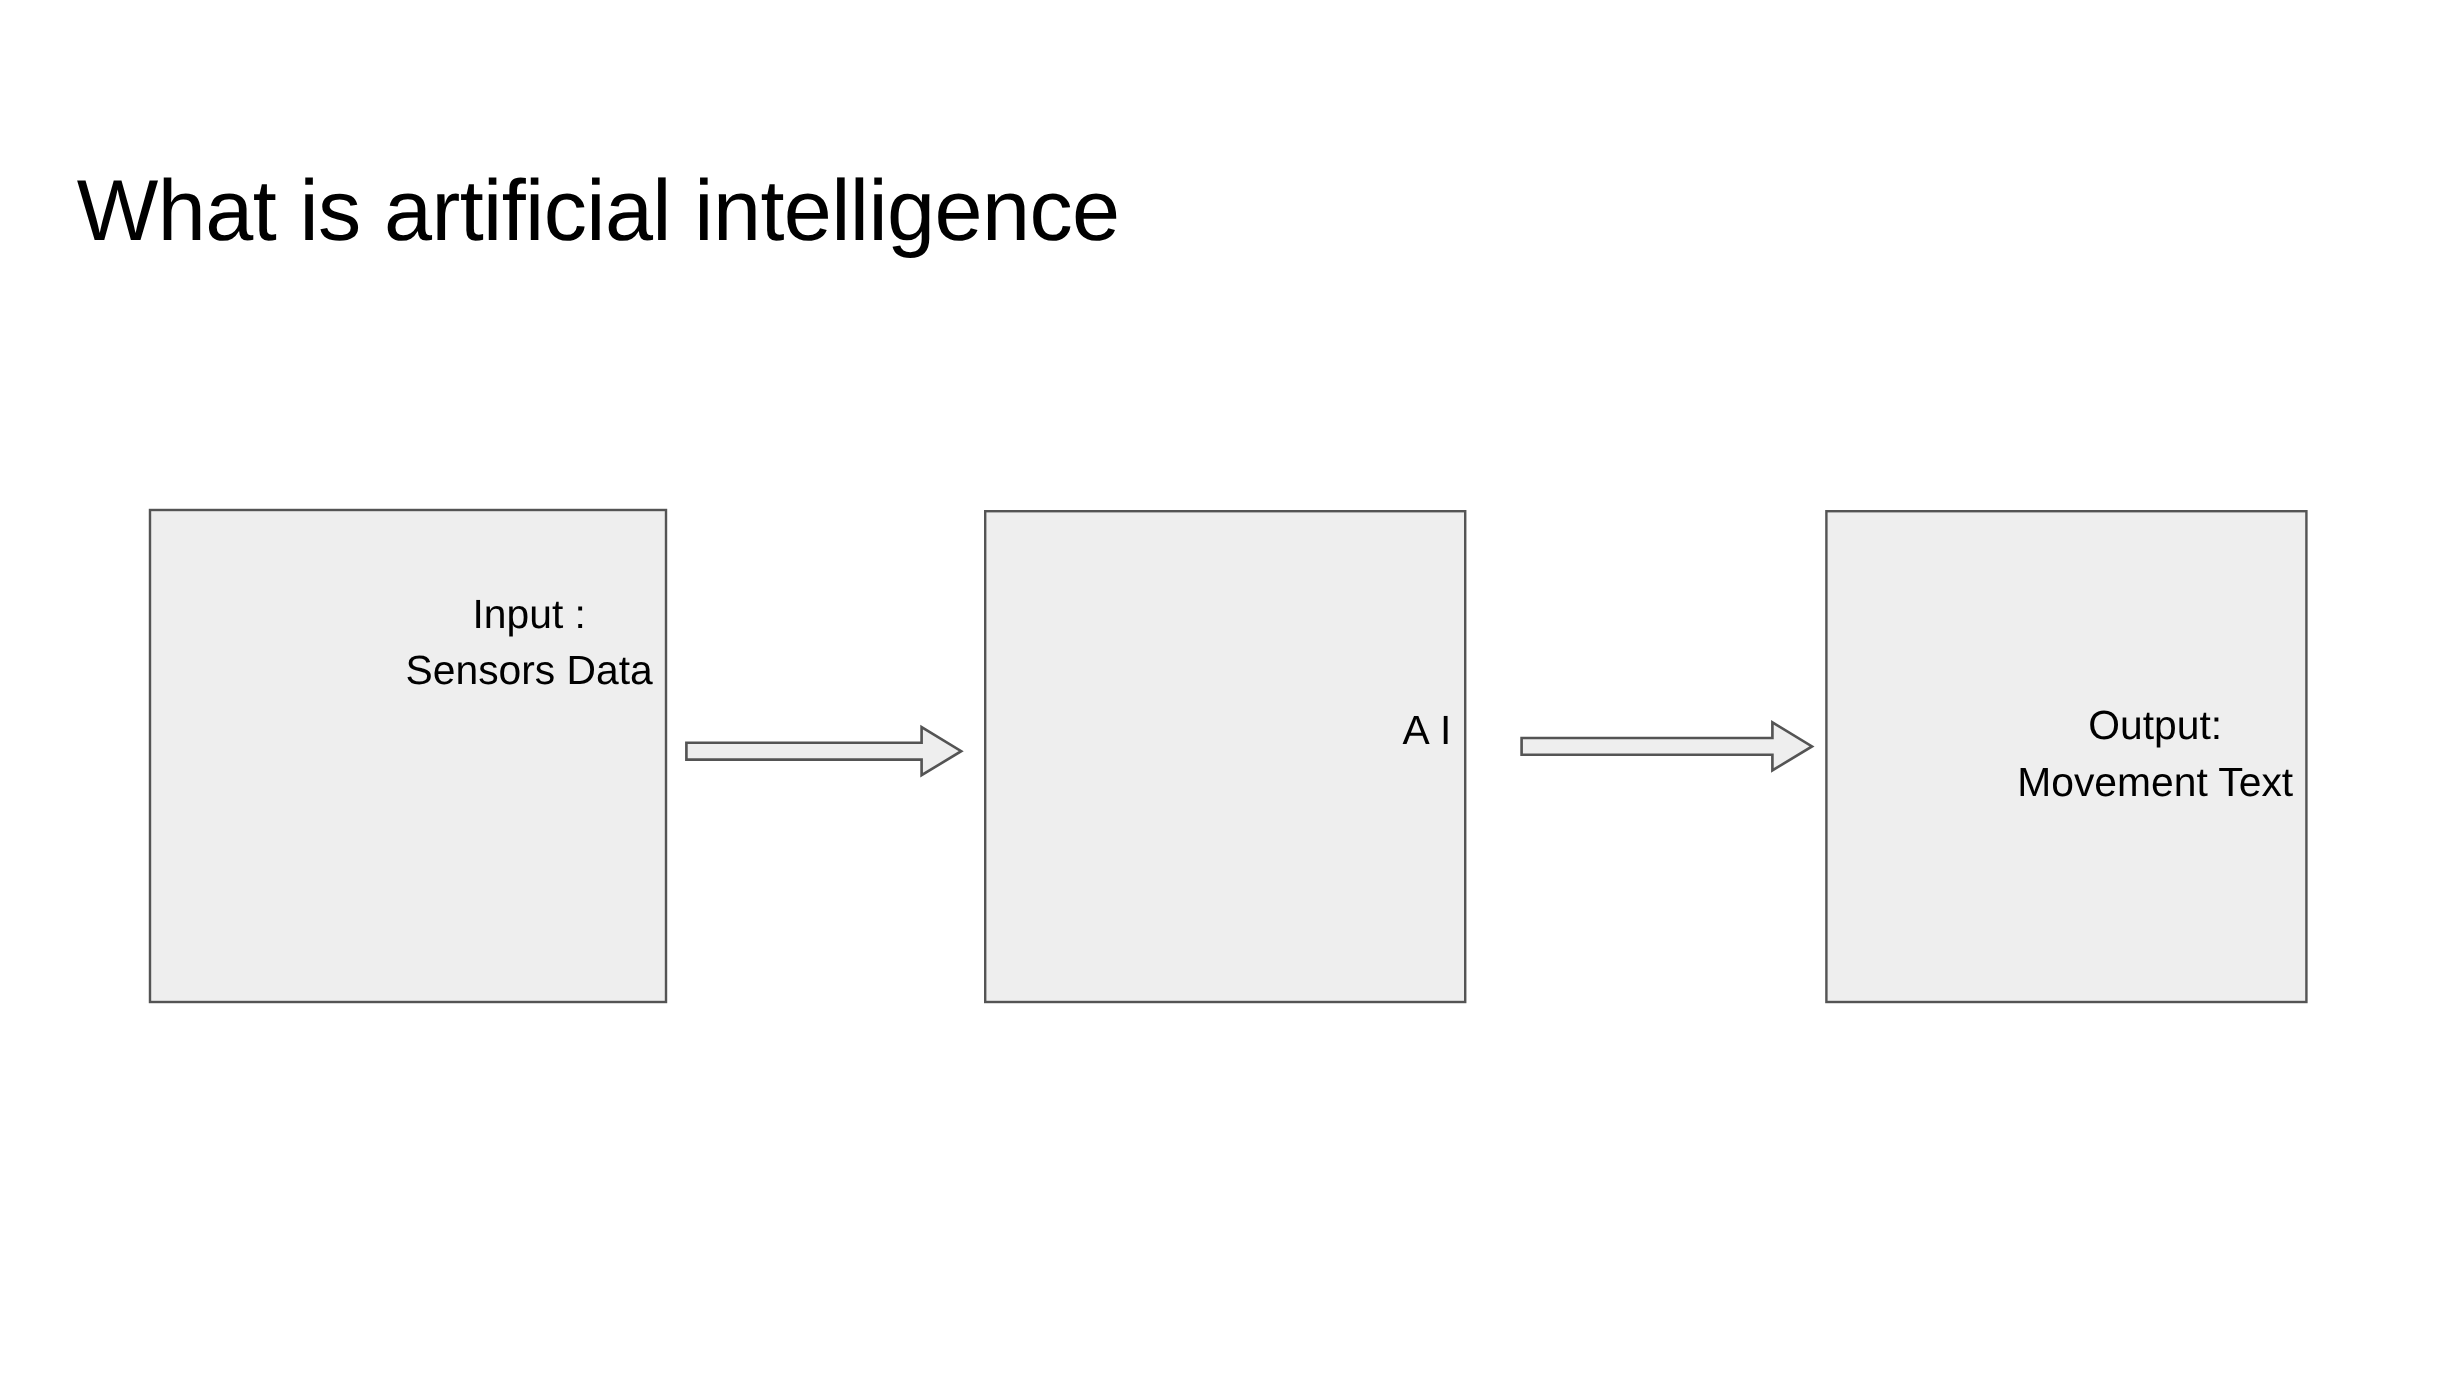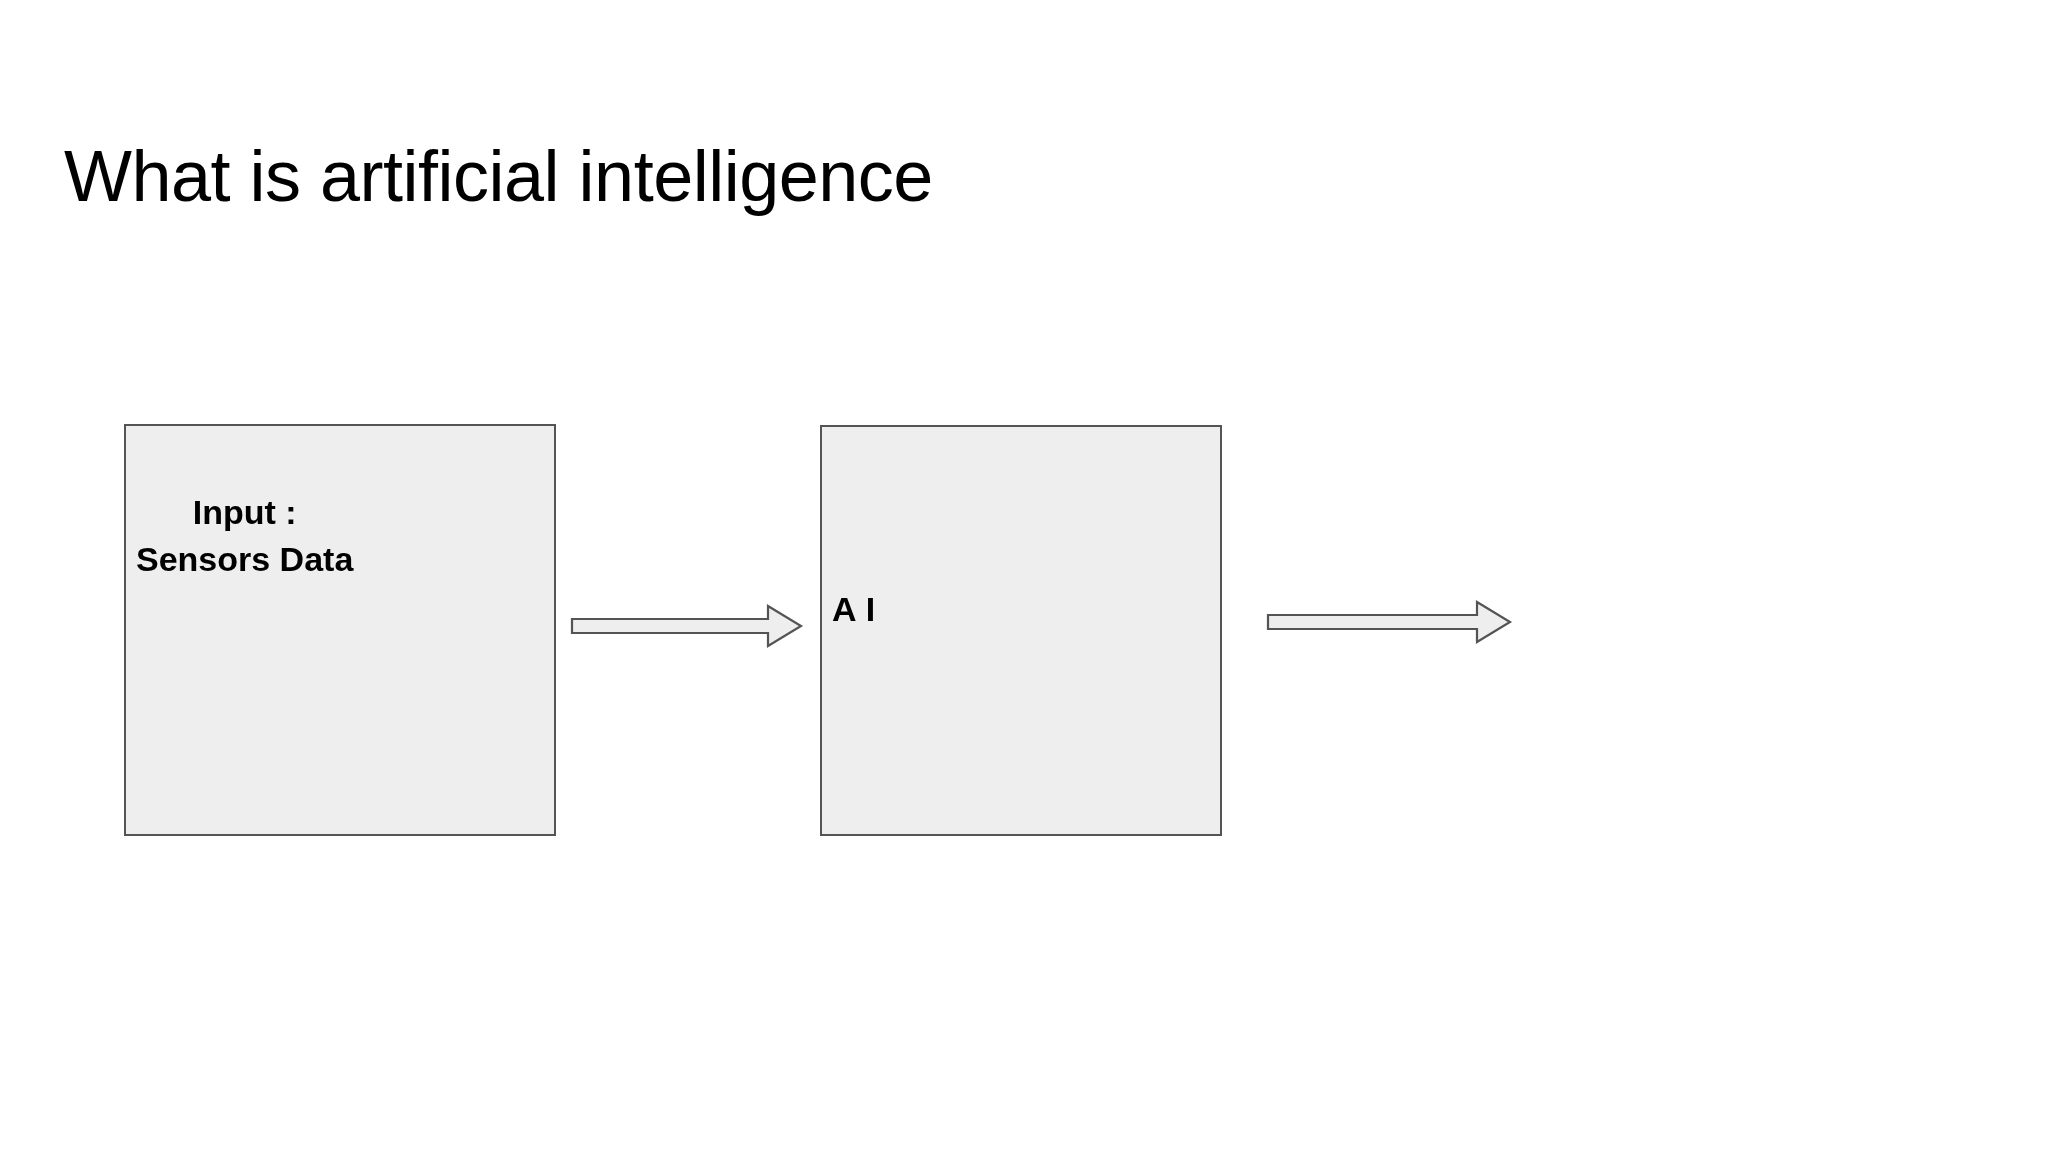"Input :" .proc-box { font-weight: bold -> none; justify-content: flex-start -> flex-end }
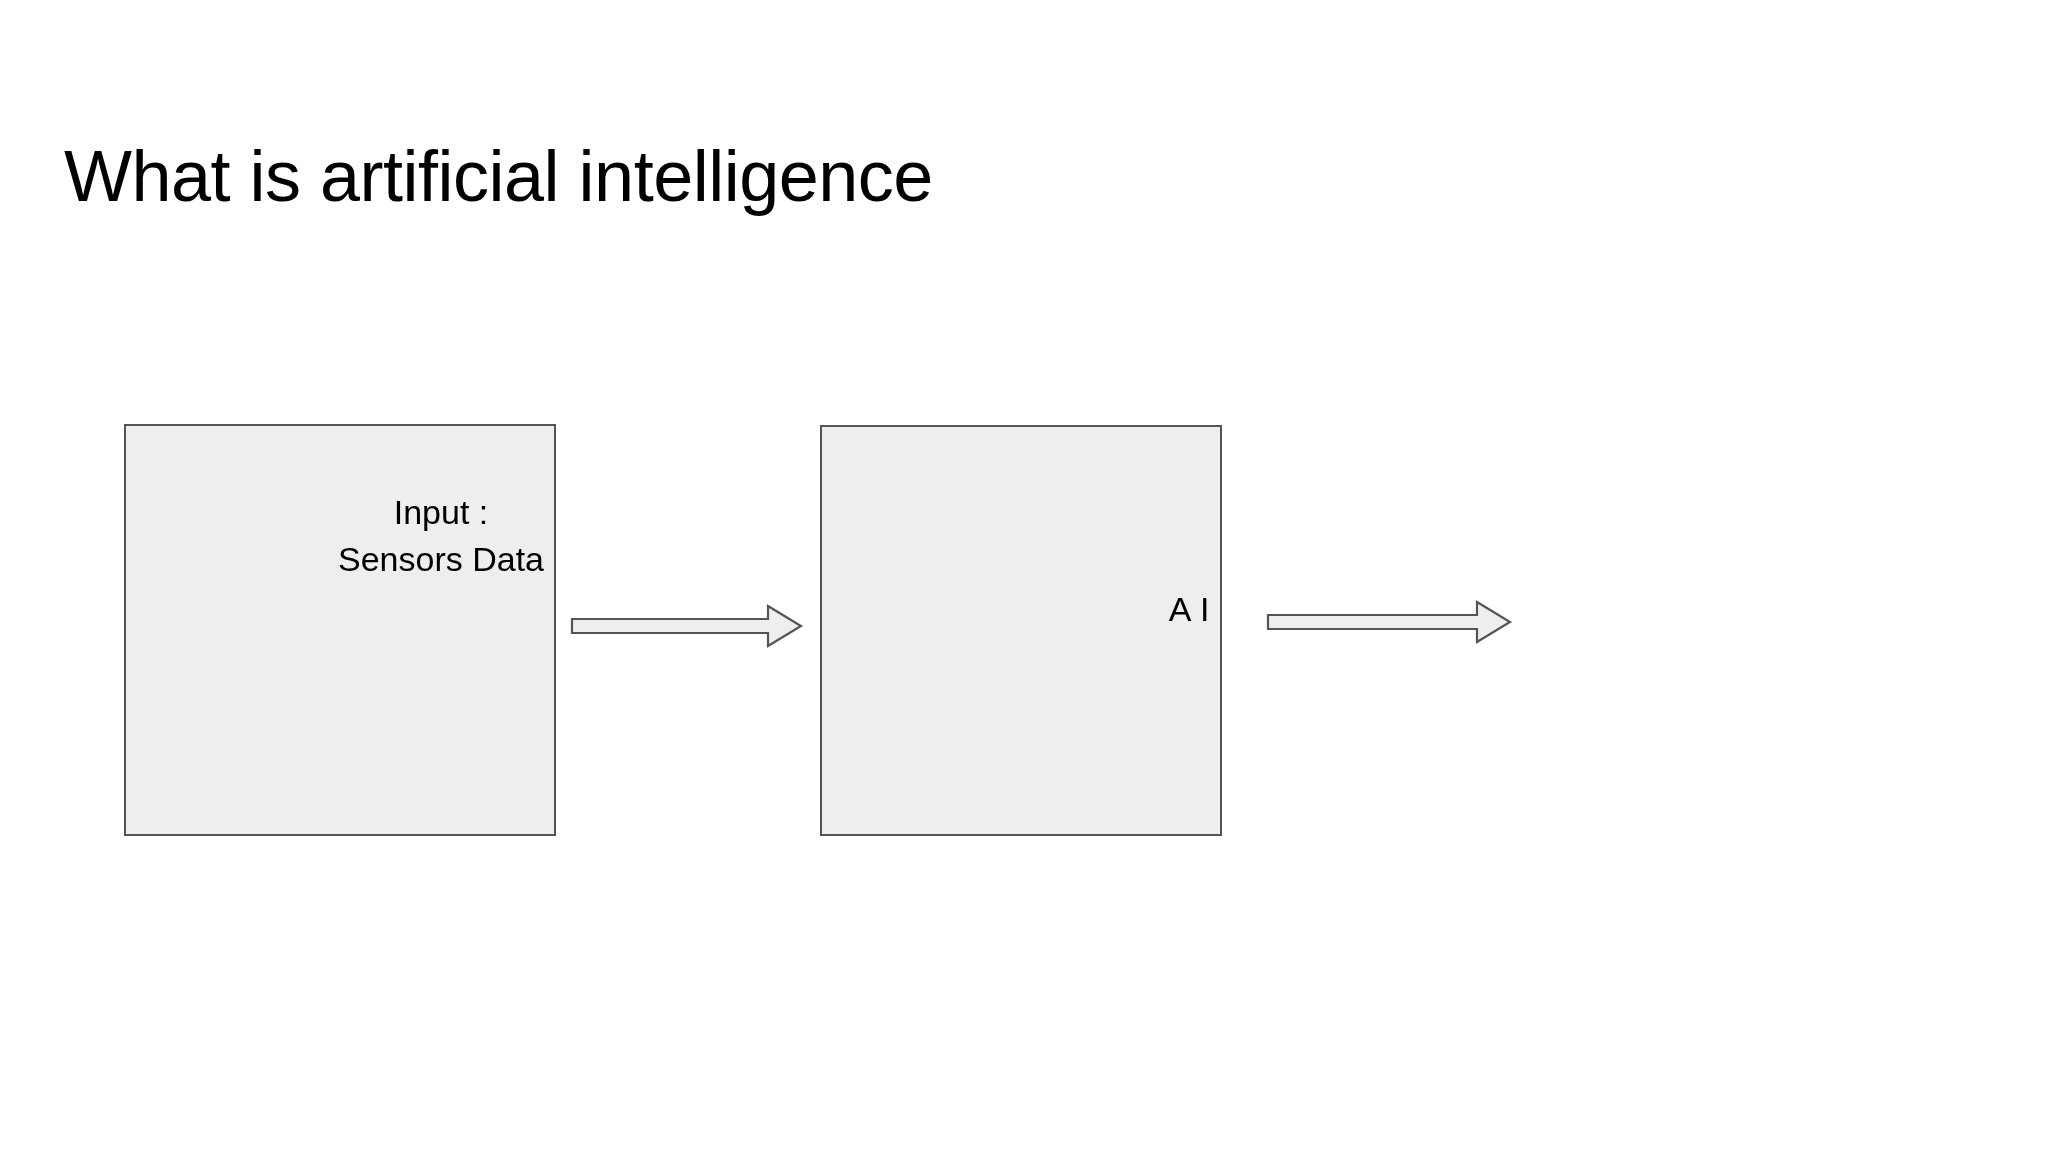"Output:" div.proc-box { html: none -> <div> <div>Output: Movement Text</div> </div> }
